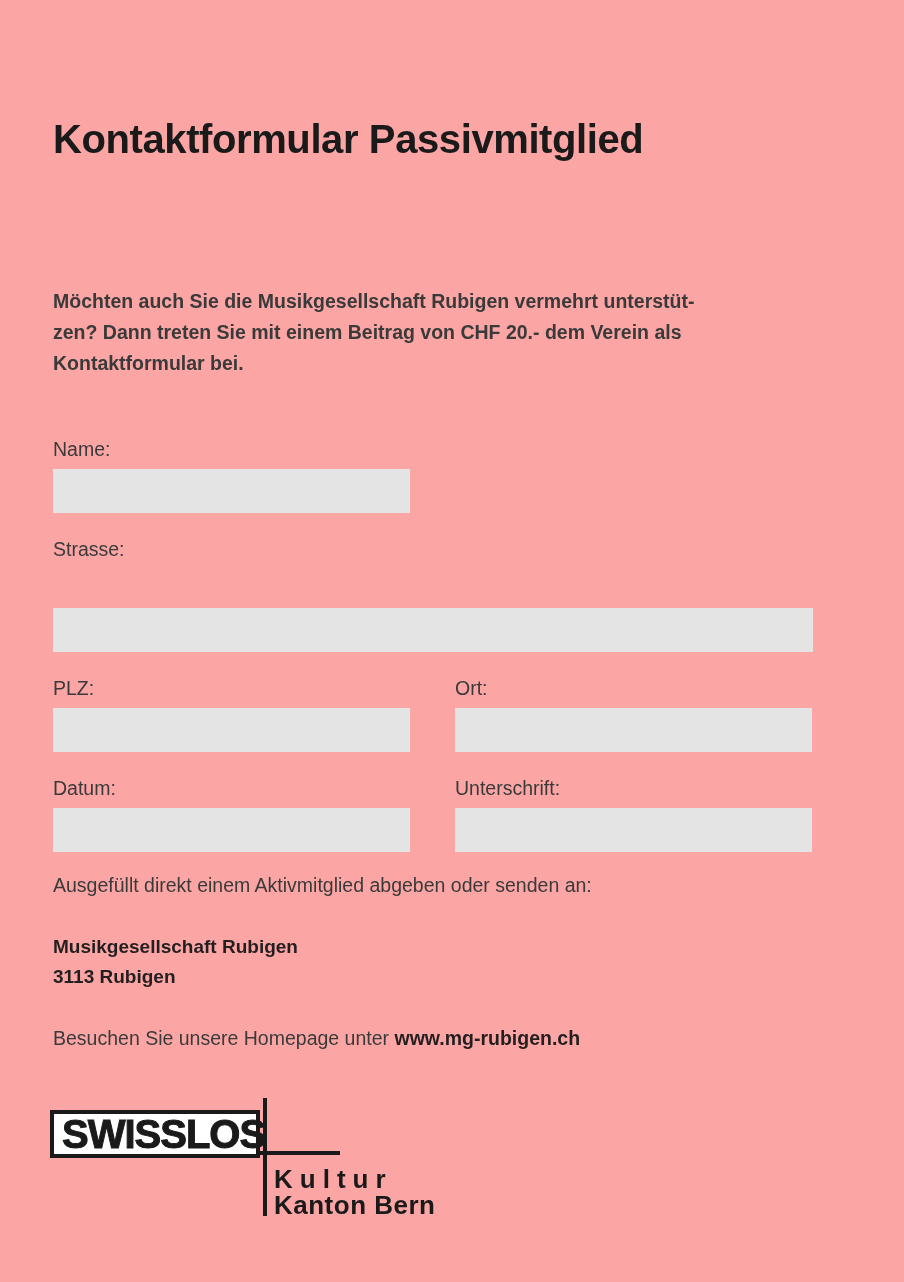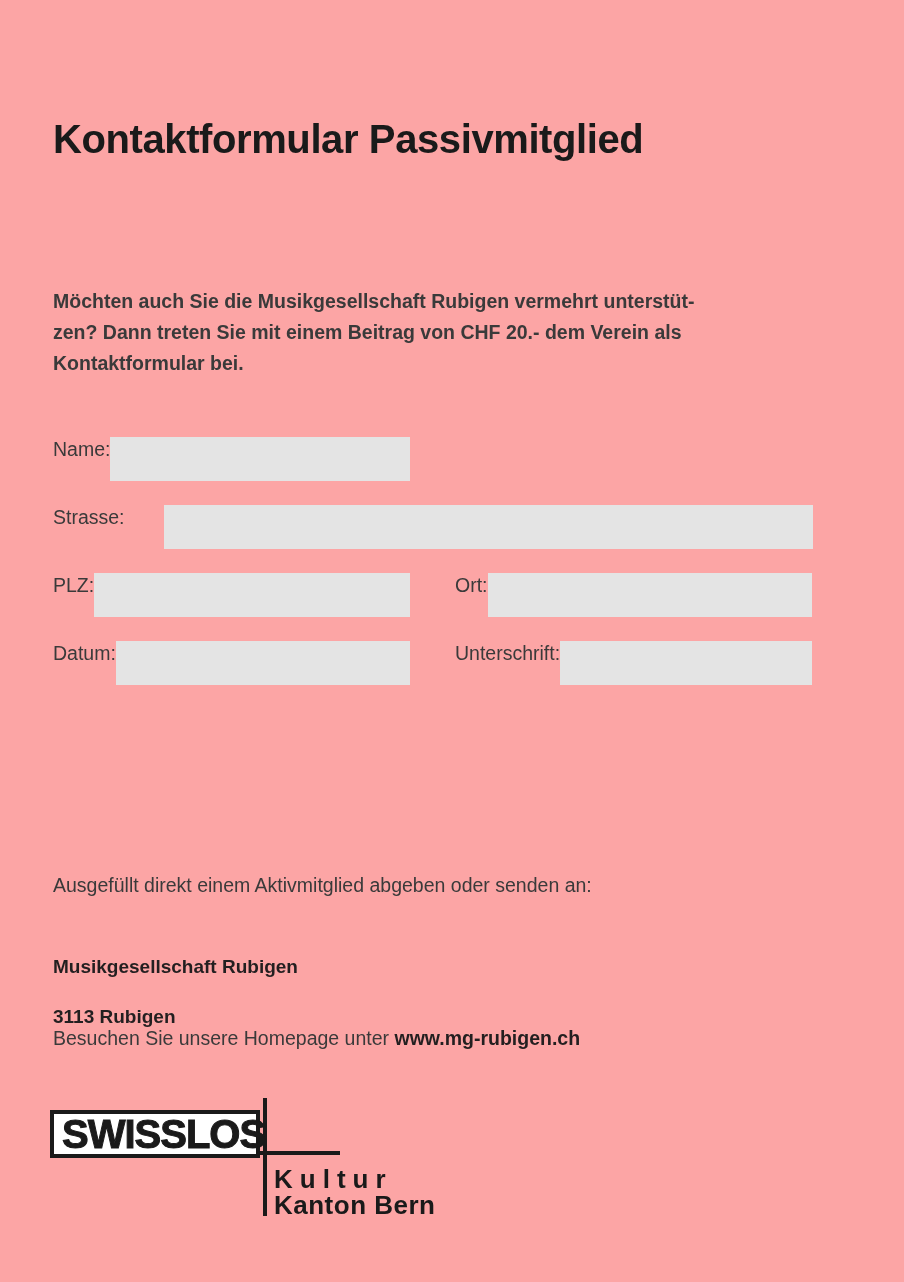"Name:" .field { flex-direction: row -> column }
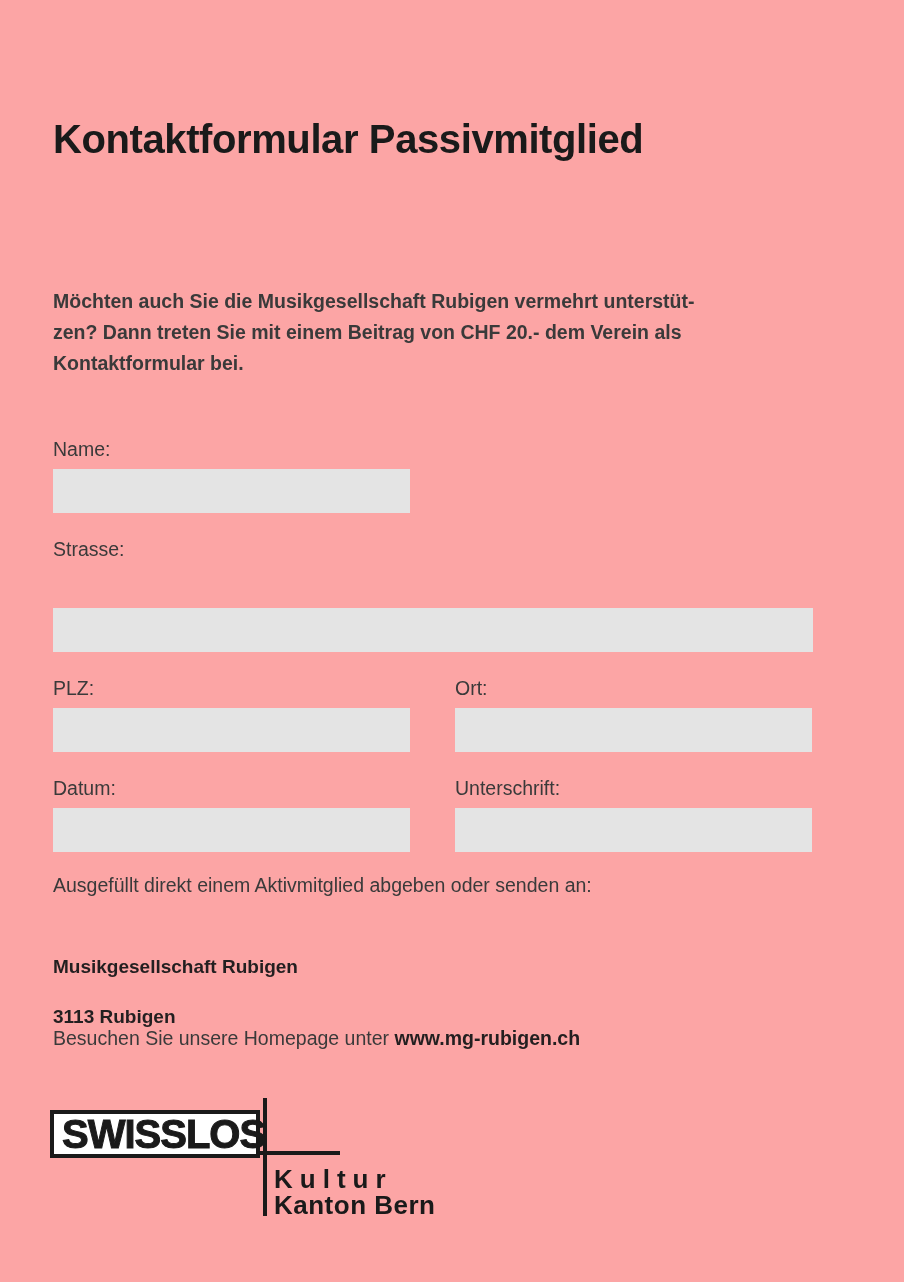"Musikgesellschaft Rubigen" .address div { margin-top: 20px -> none }
